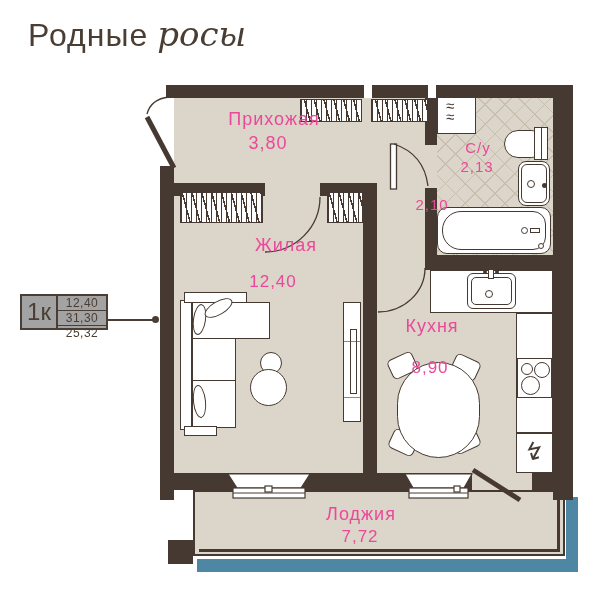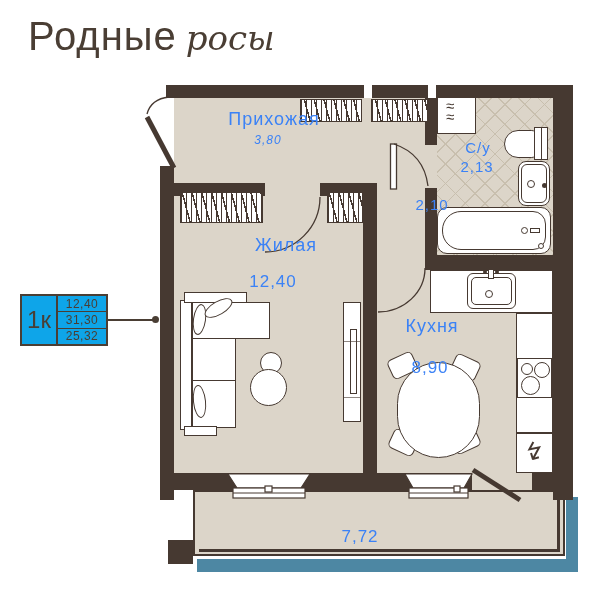"Родные" .logo-main { font-size: 40px -> 32px }
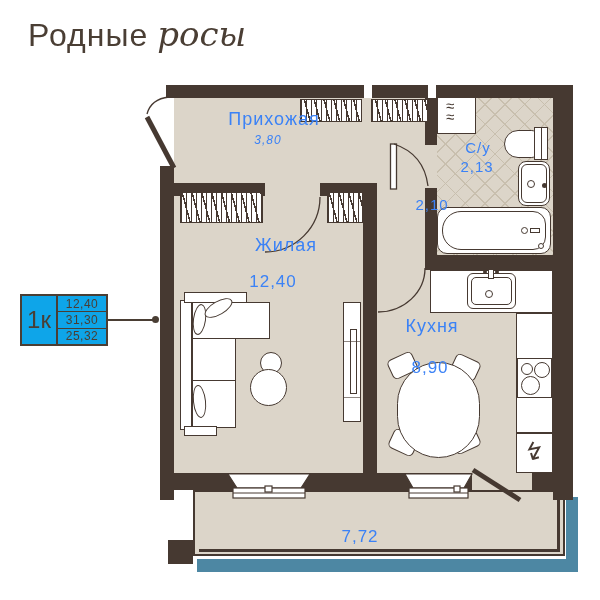"Прихожая" .room-label { color: #3b82f6 -> #ec4899 }
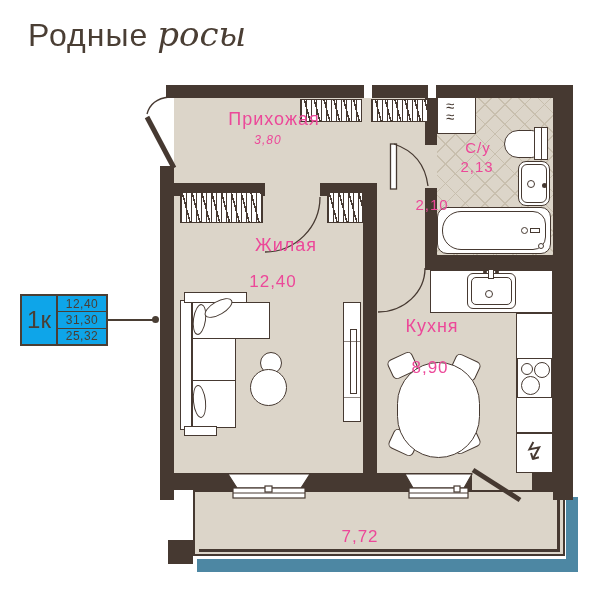"3,80" div.room-label { font-size: 12px -> 18px; font-style: italic -> none }
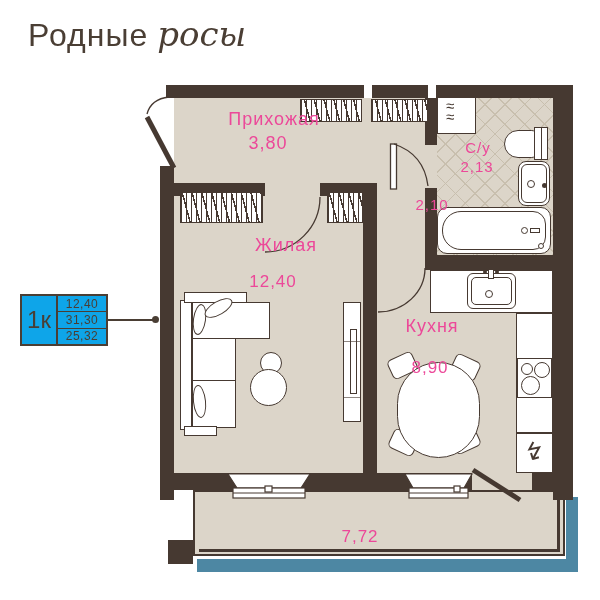"1к" .apt-card { background: #0ea5e9 -> #a3a3a3; height: 52px -> 36px }
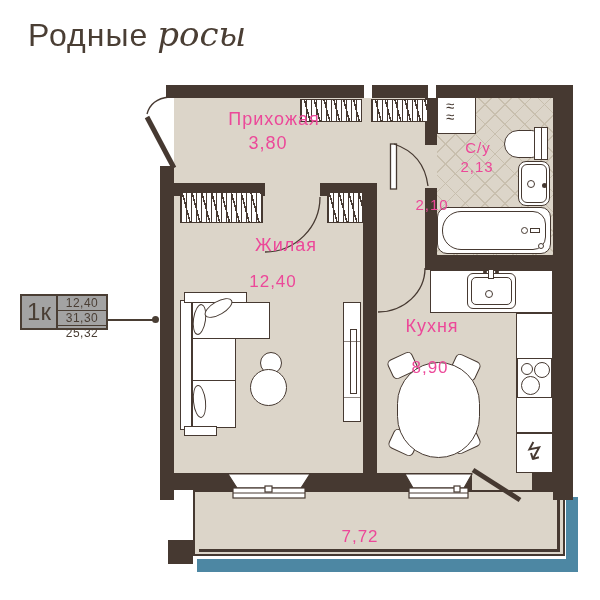"Лоджия" div.room-label { html: none -> <div>Лоджия</div> }
